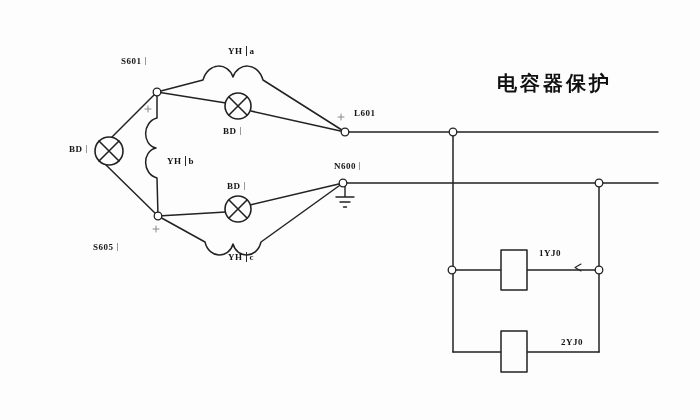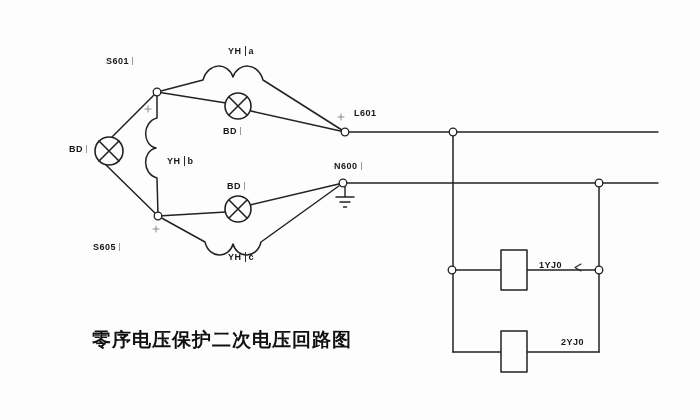"YH a" .lbl { font-family: Liberation Sans, sans-serif -> Liberation Serif, serif }
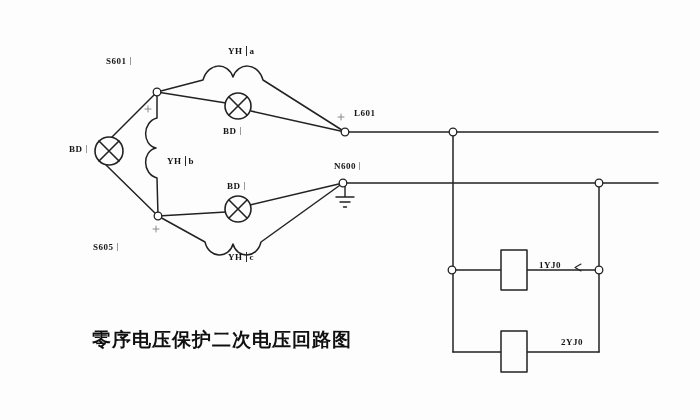"S601" span.lbl { left: 106px -> 121px }
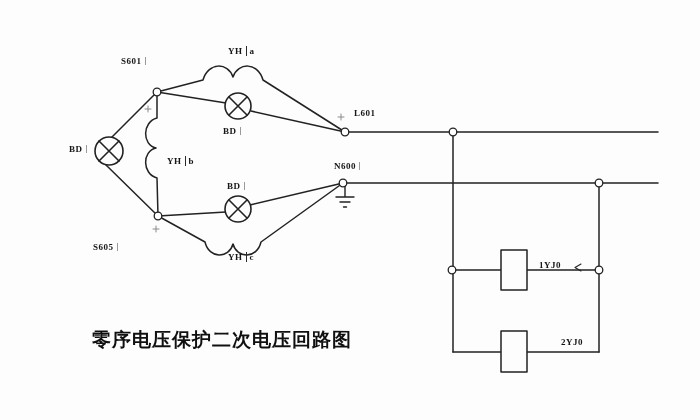"电容器保护" div.cn-title { html: none -> <div>电容器保护</div> }
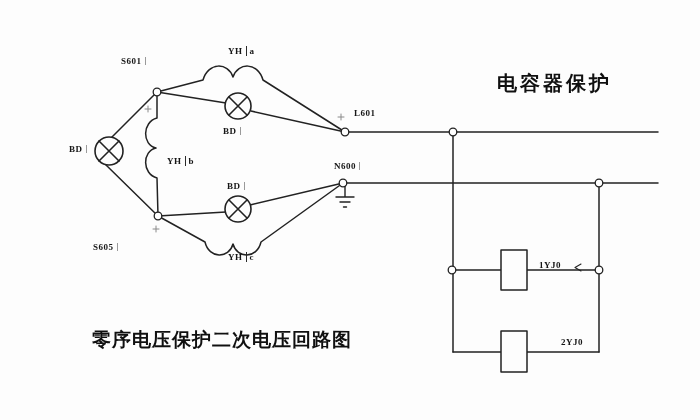"1YJ0" span.lbl { top: 260px -> 248px }
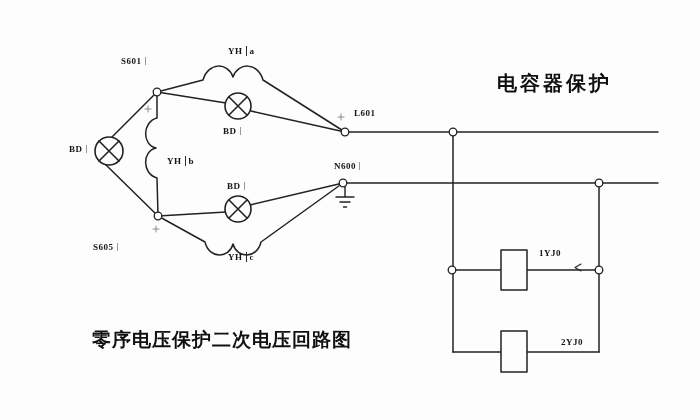"零序电压保护二次电压回路图" div.cn-caption { html: <div>零序电压保护二次电压回路图</div> -> none }
